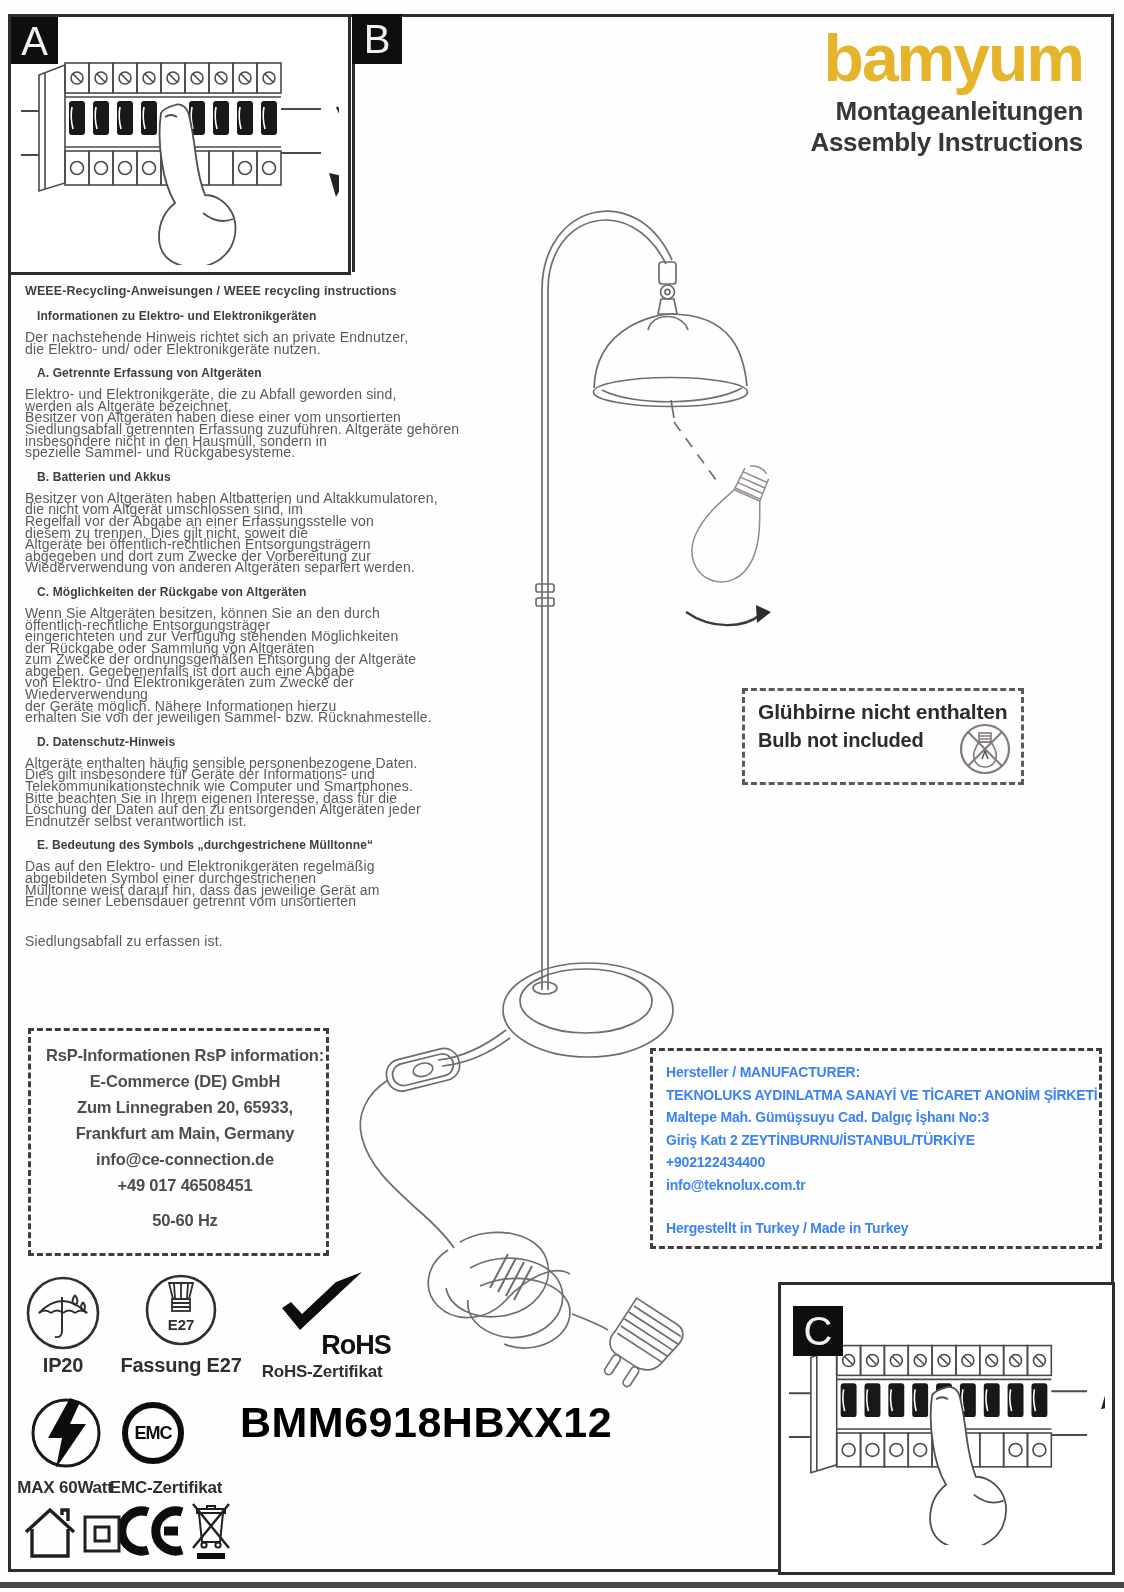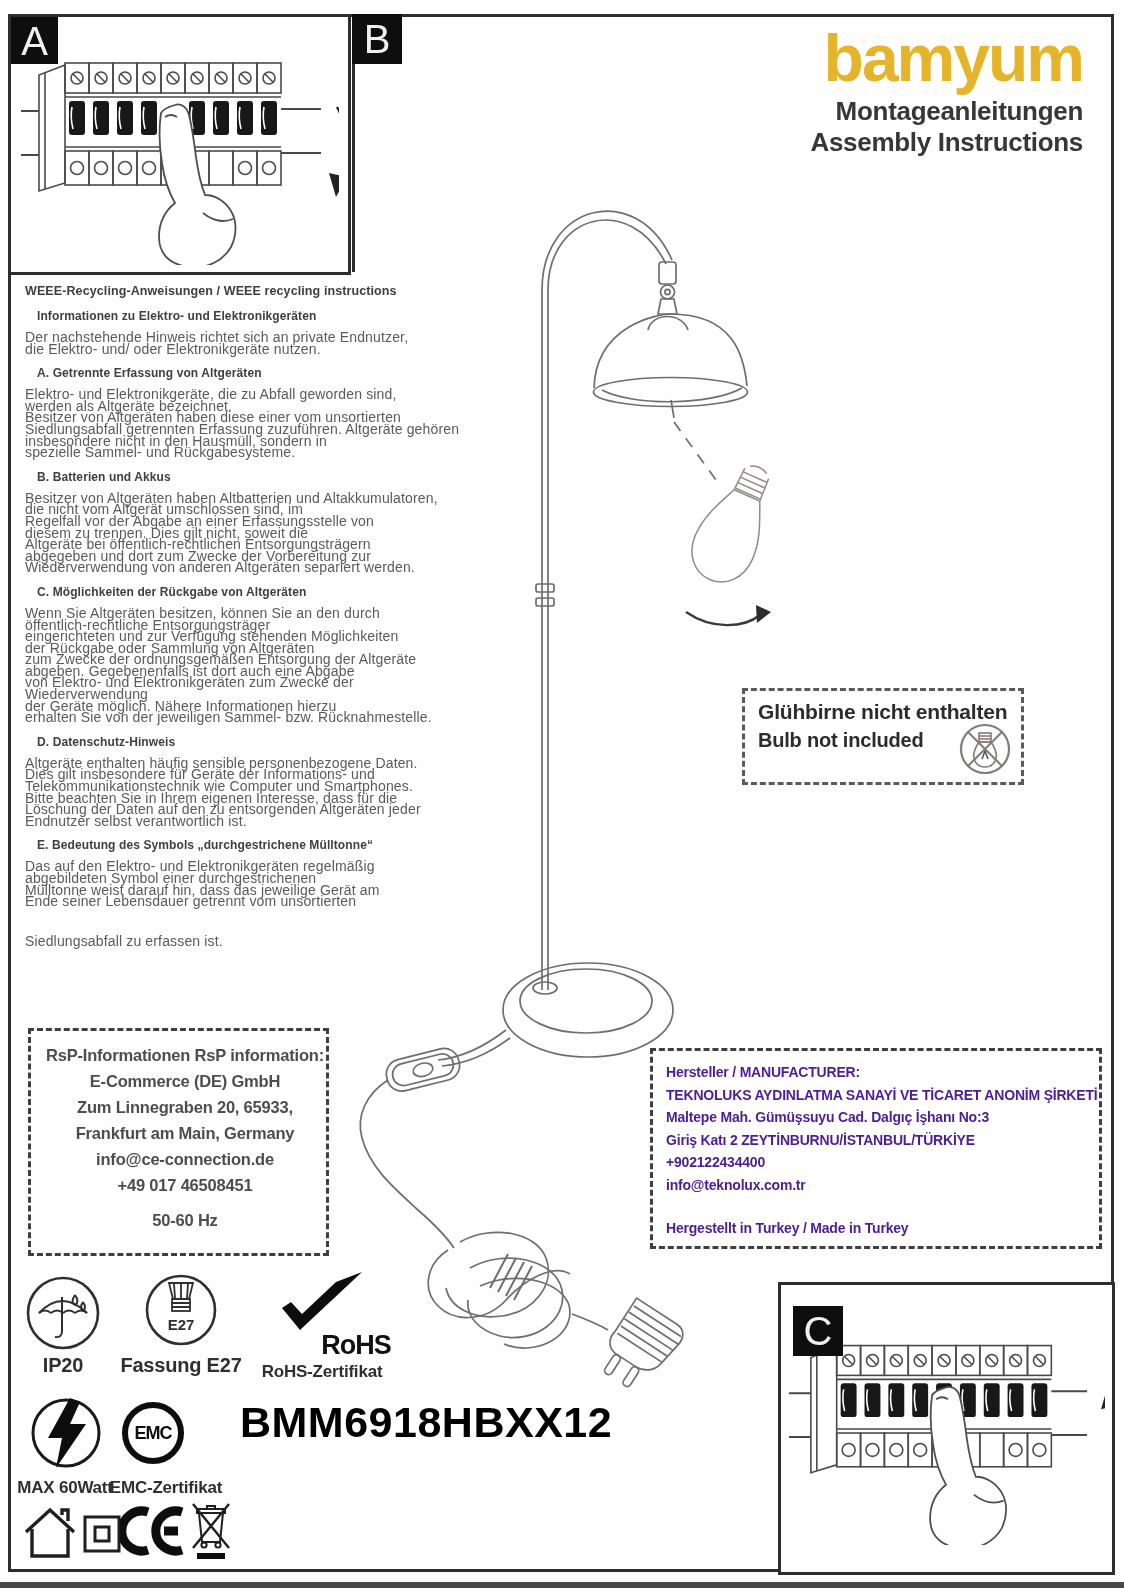"Hersteller / MANUFACTURER:" .man-box div { color: #4c1d95 -> #3b82f6 }
